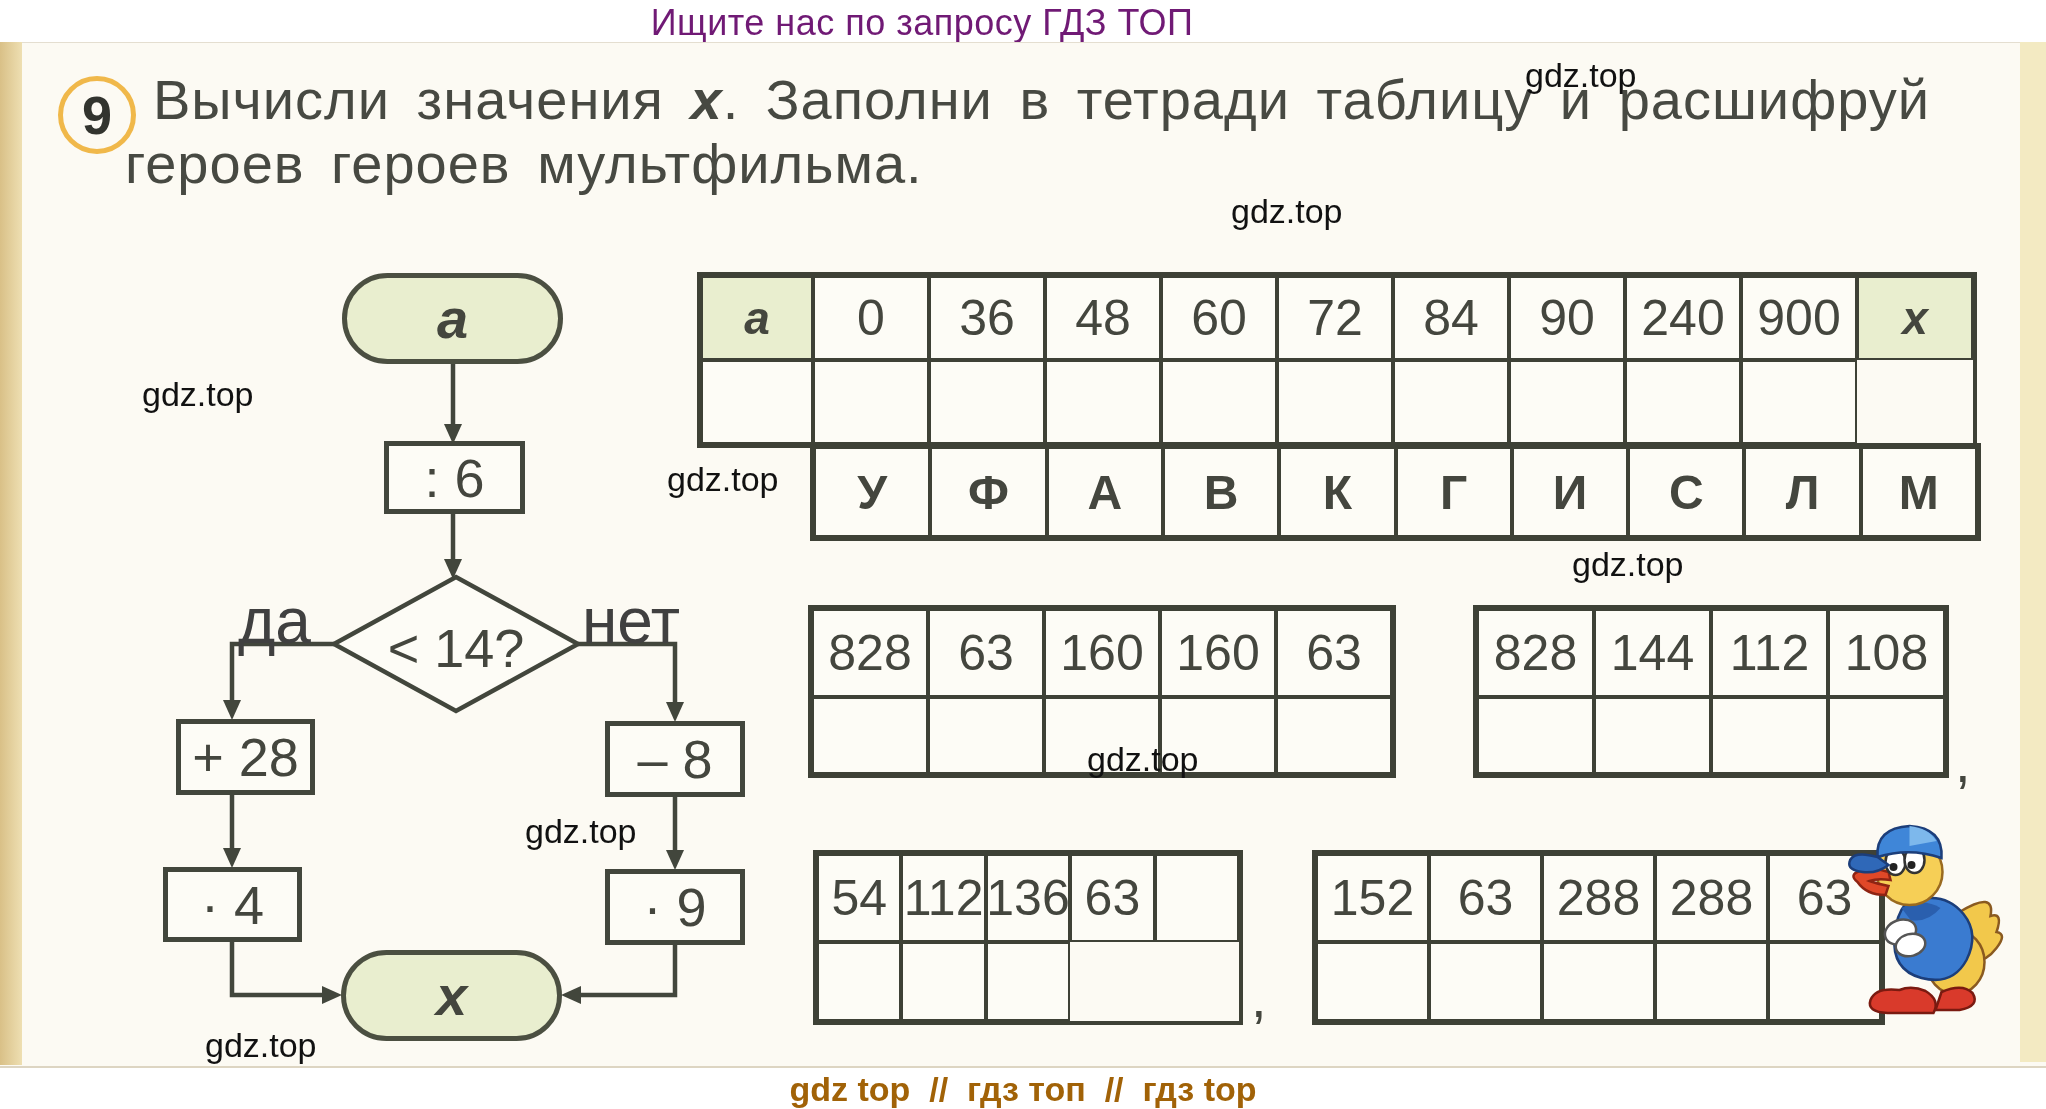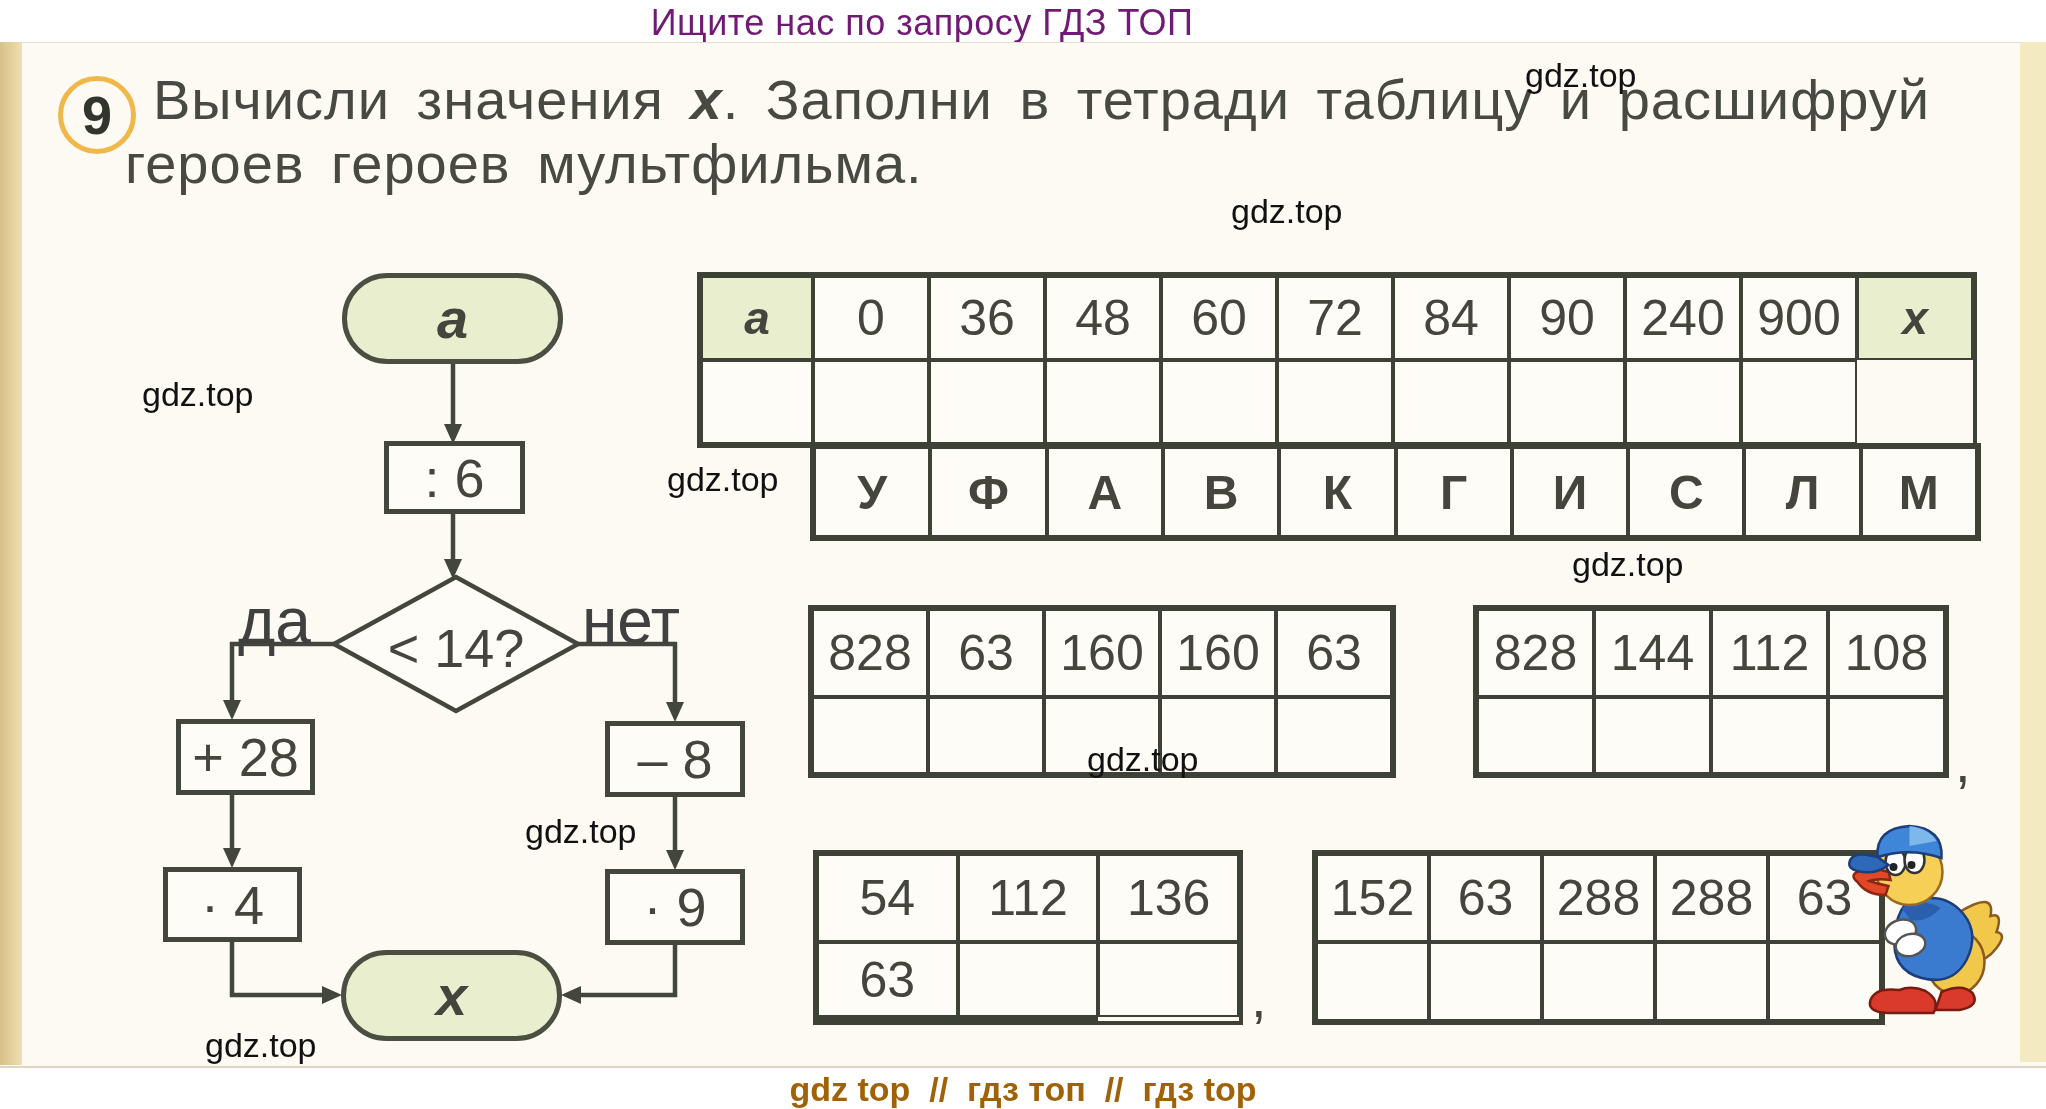"54" div.grid { grid-template-columns: repeat(3,1fr) -> repeat(5,1fr) }
